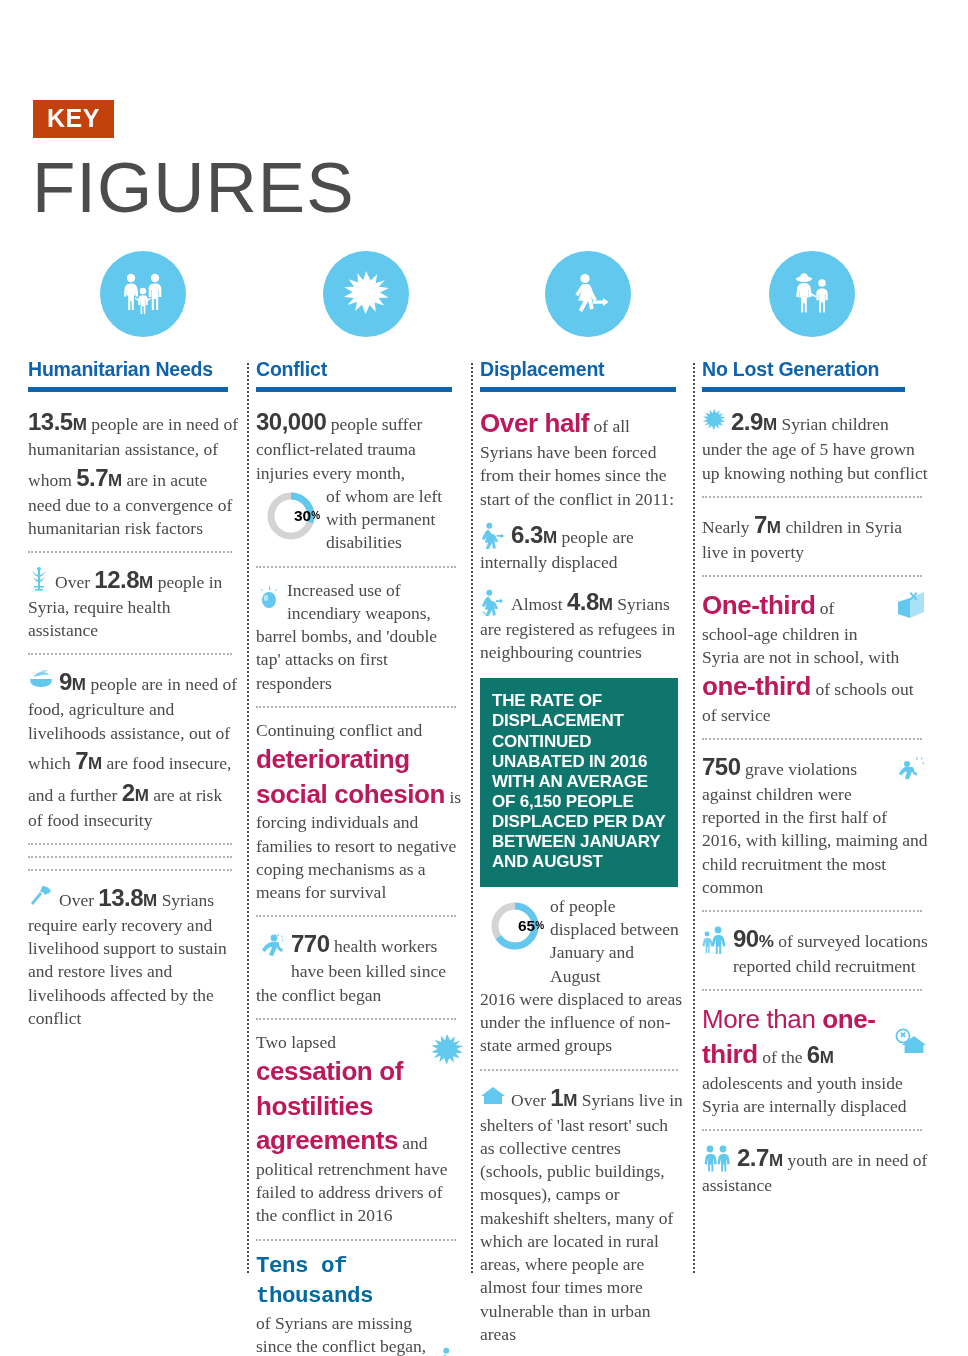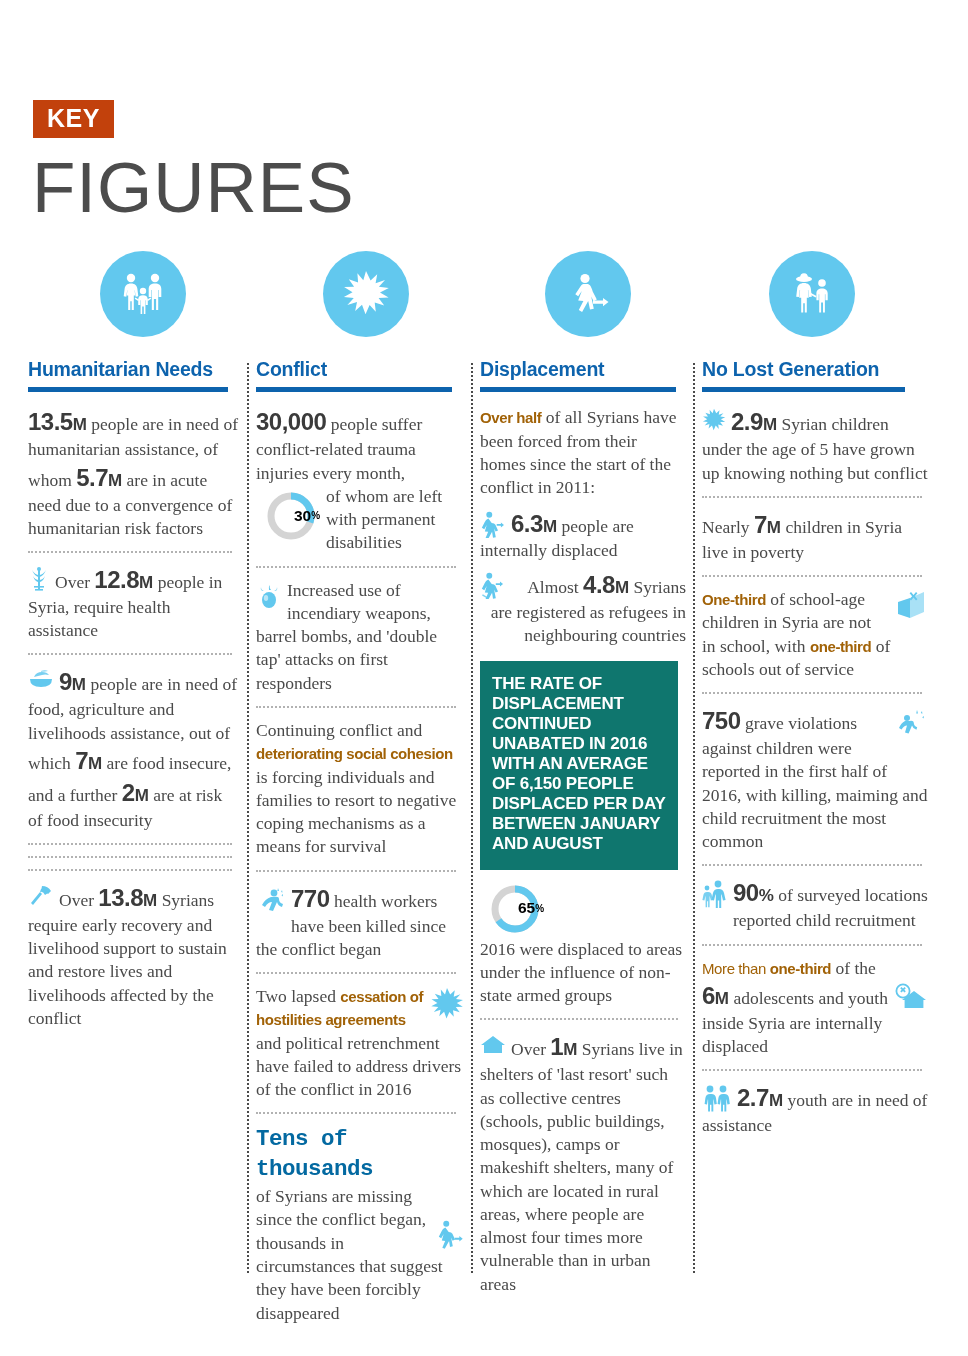"Over half" .phrase { color: #a16207 -> #be185d; font-size: 15px -> 26px }
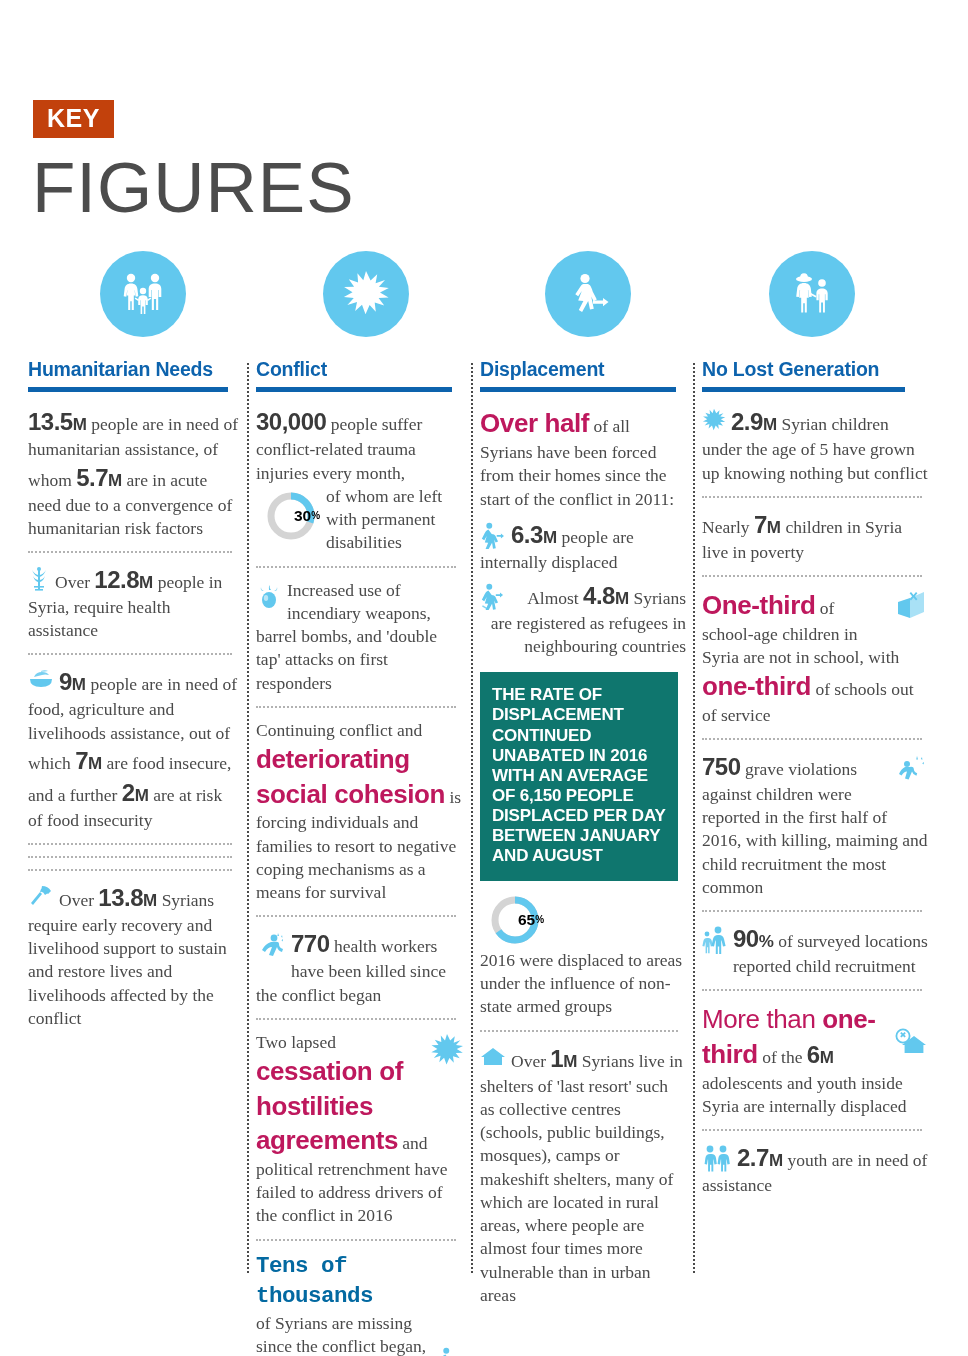"Almost 4.8M Syrians are registered" div.fact { margin-top: 6px -> 12px; text-align: right -> none }
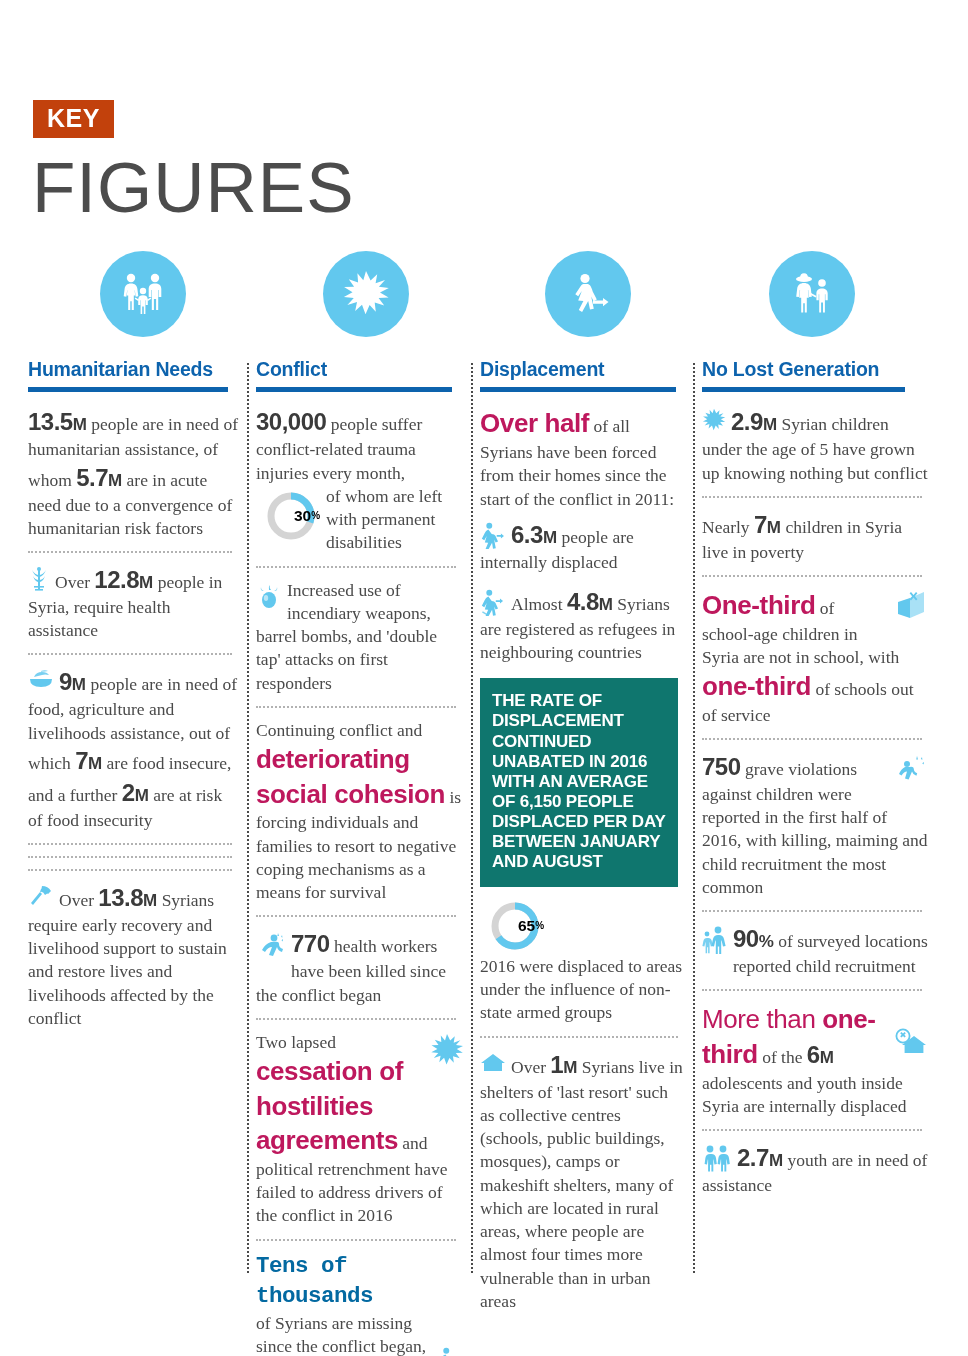"of people displaced between January" p { html: none -> <p>of people displaced between January and August</p> }
